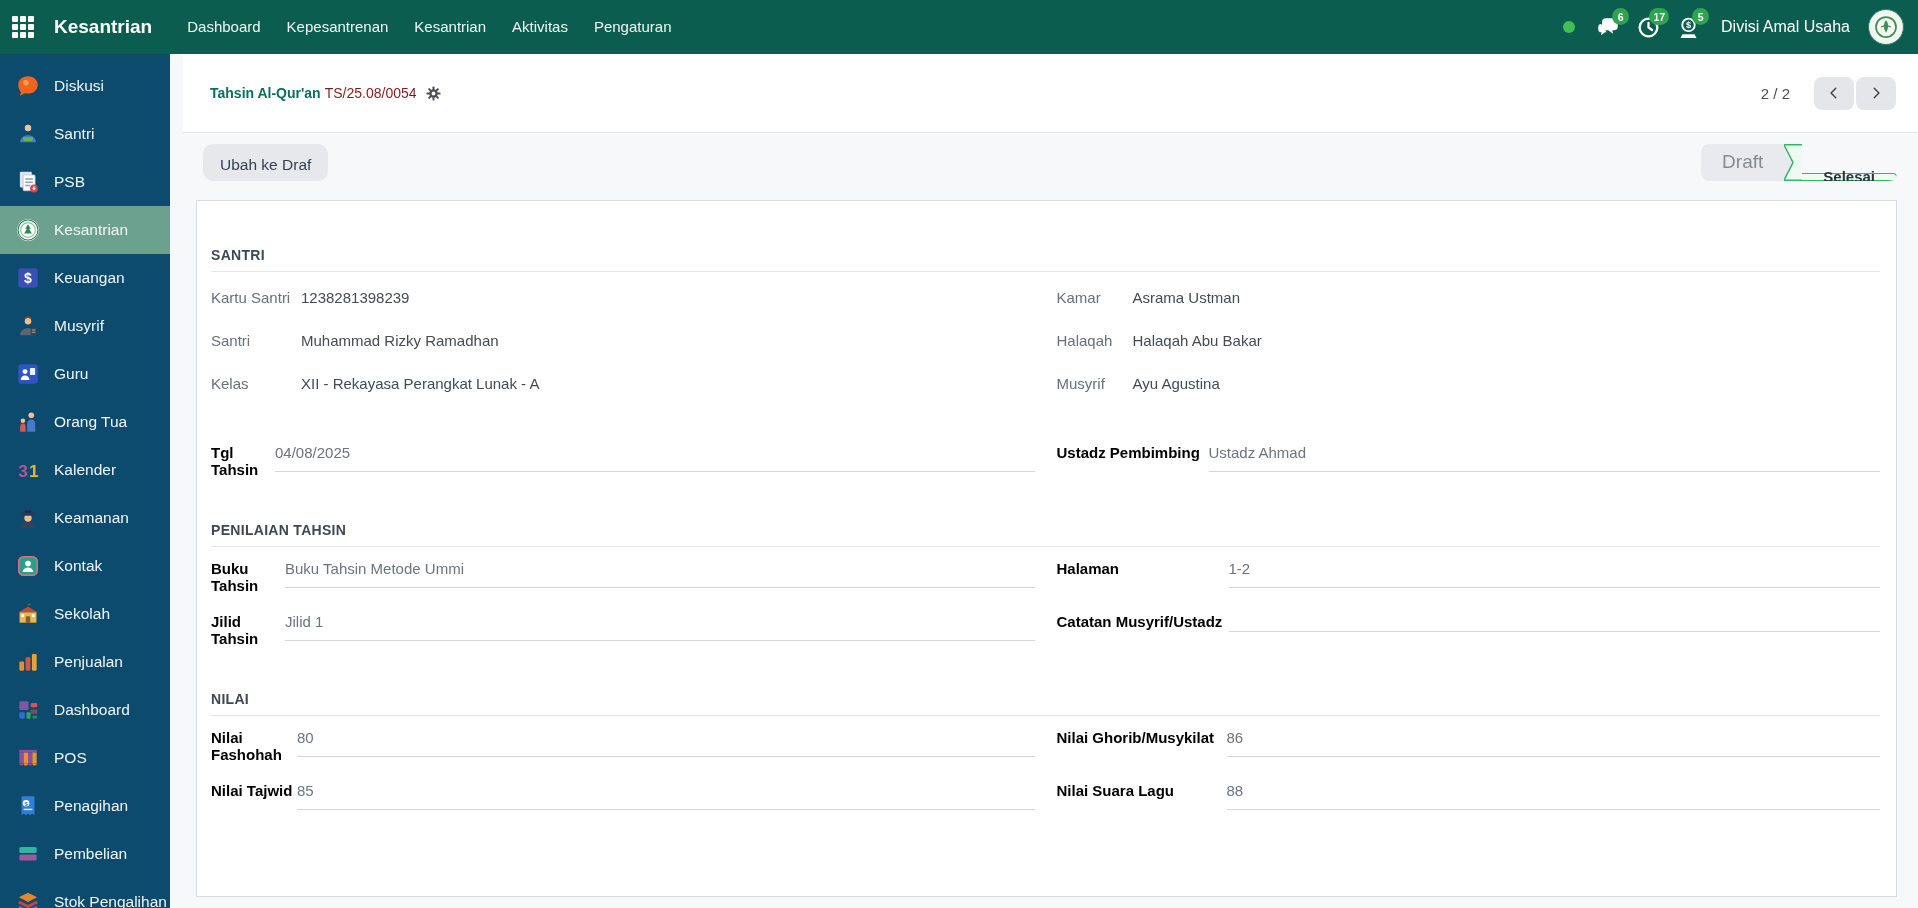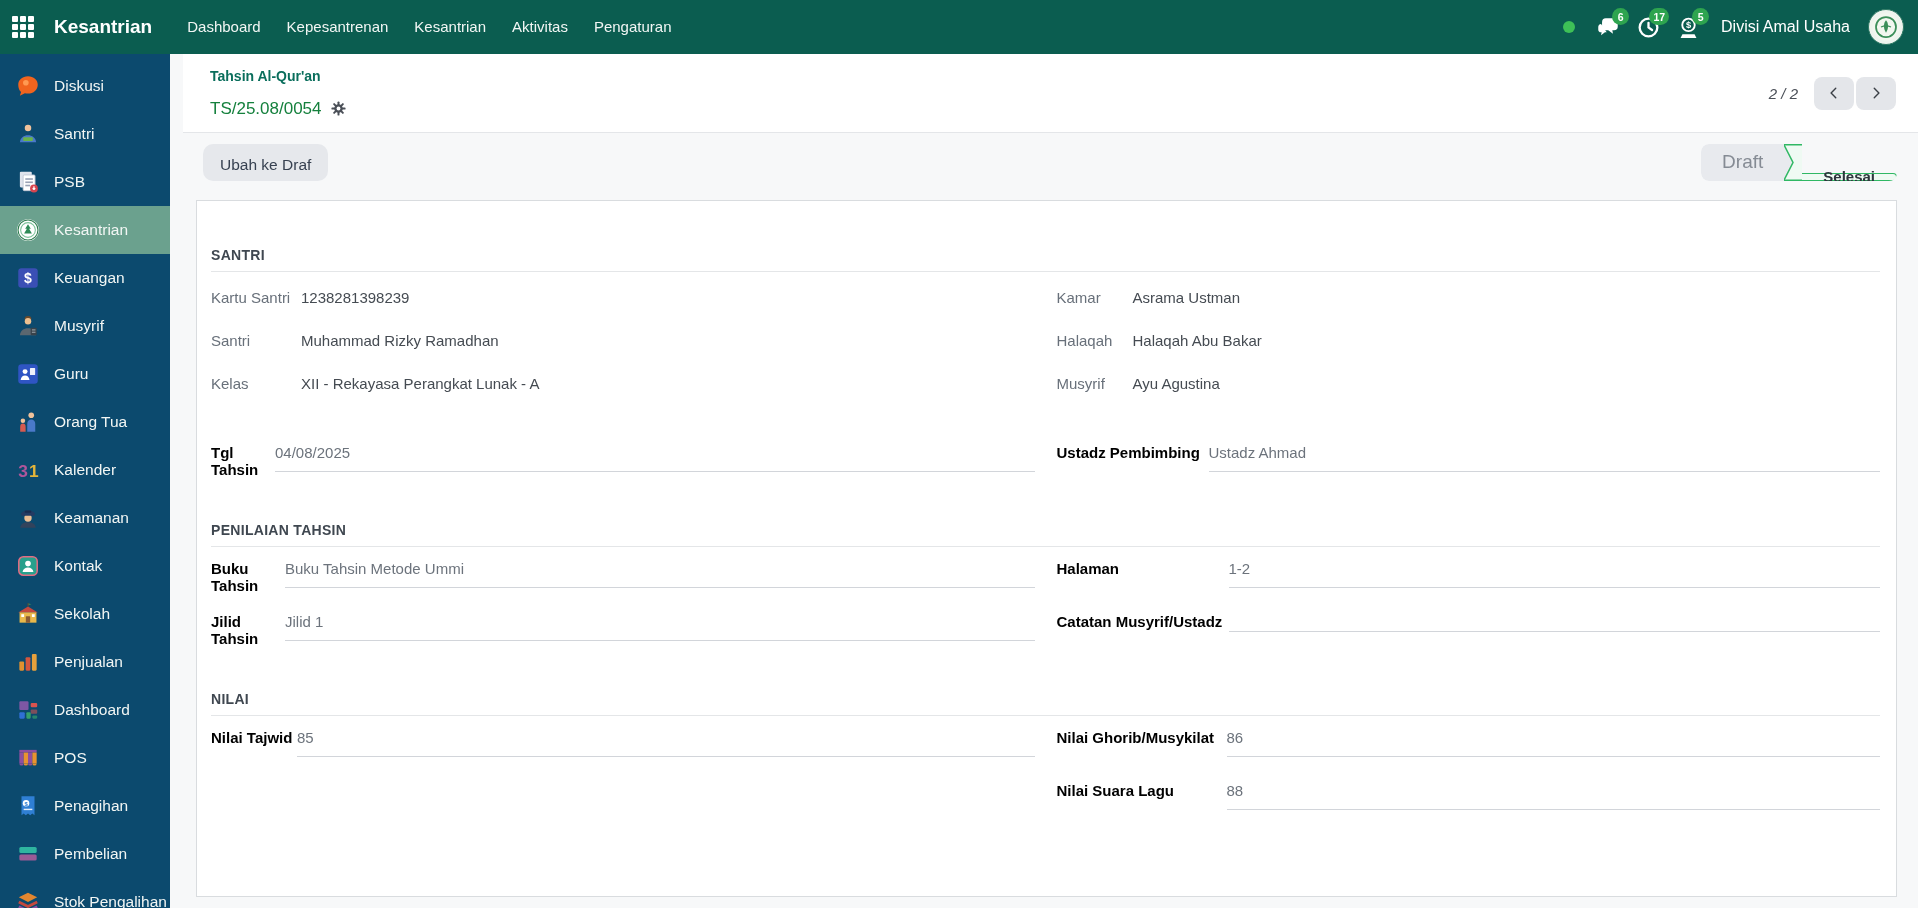"Tahsin Al-Qur'an" .bc-block { flex-direction: column -> row; gap: 15px -> 4px }
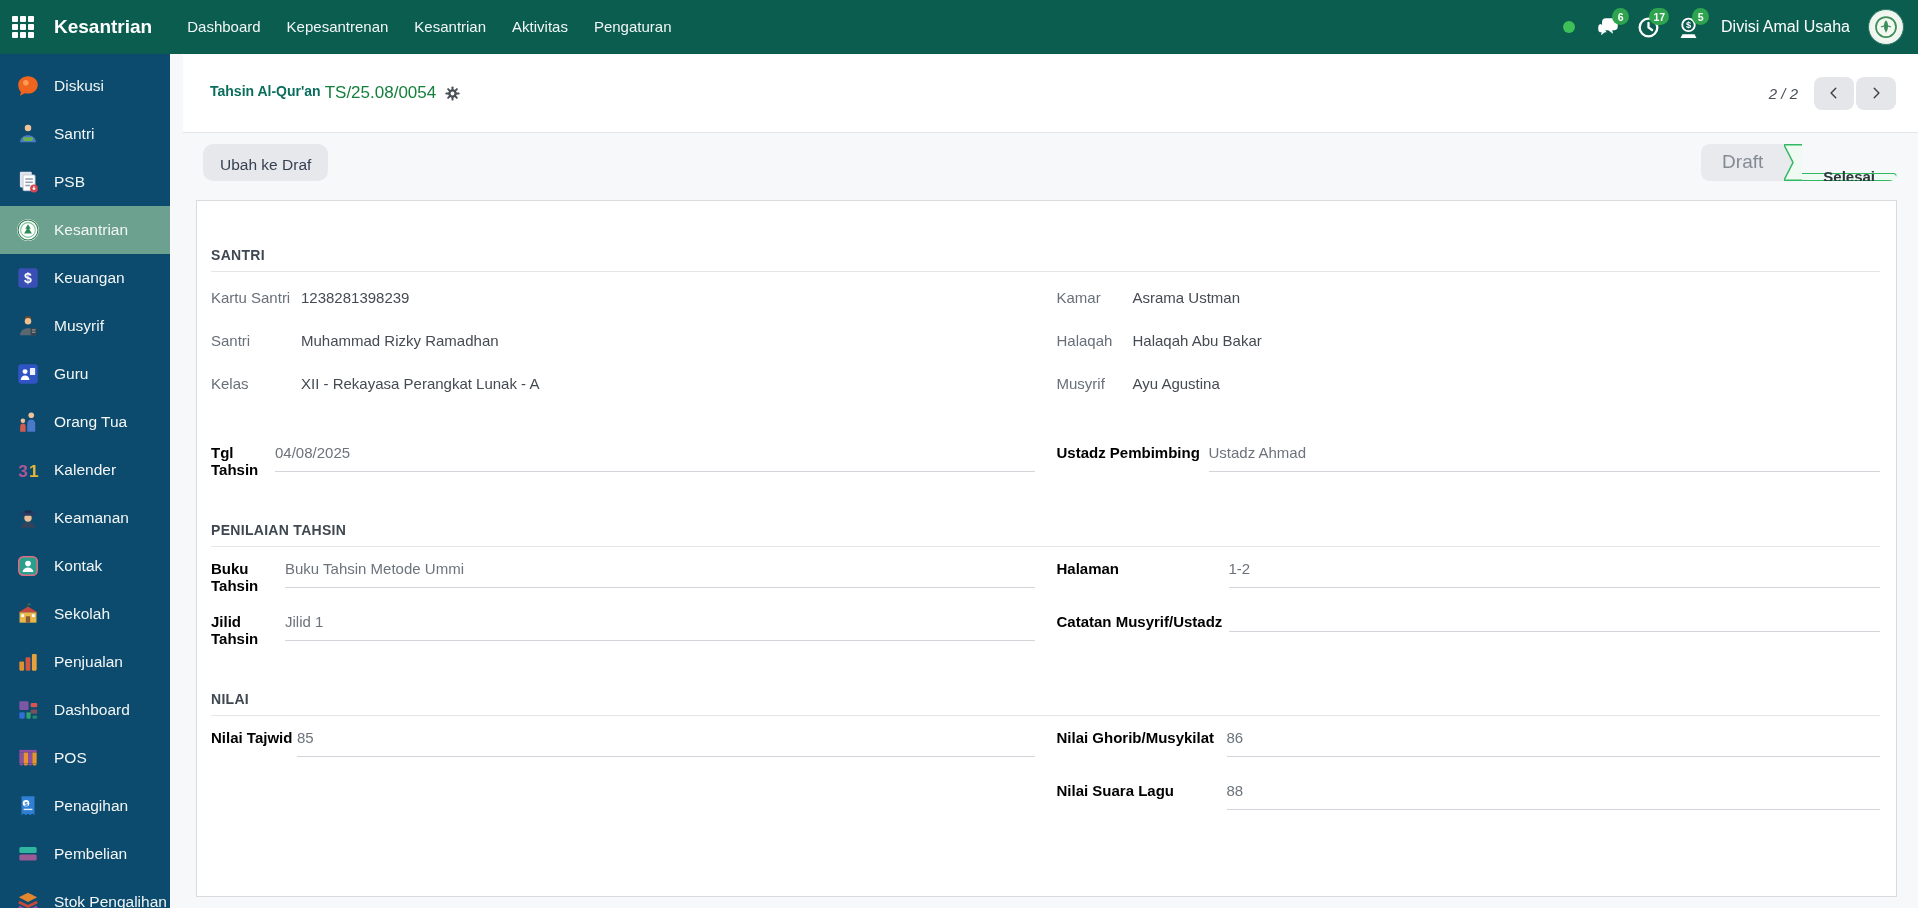"TS/25.08/0054" .doc-name { color: #15803d -> #7f1d1d; font-size: 17px -> 14px }
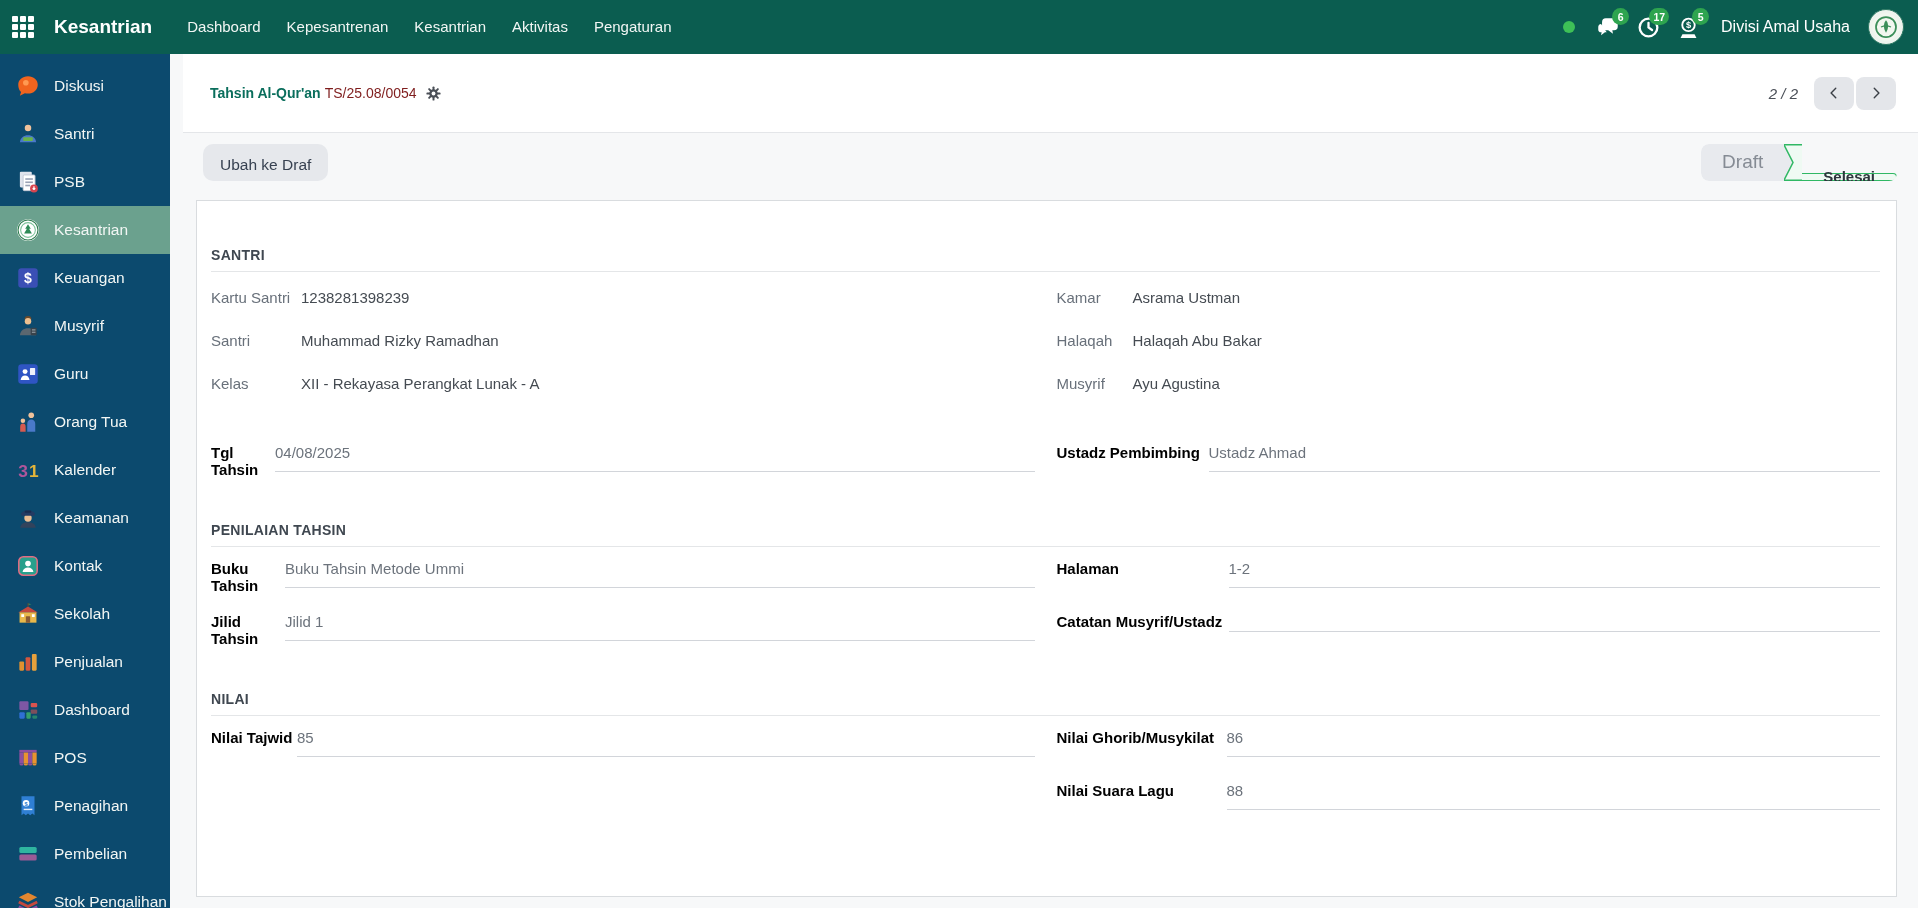"2 / 2" .pager { font-style: italic -> none; gap: 16px -> 24px }
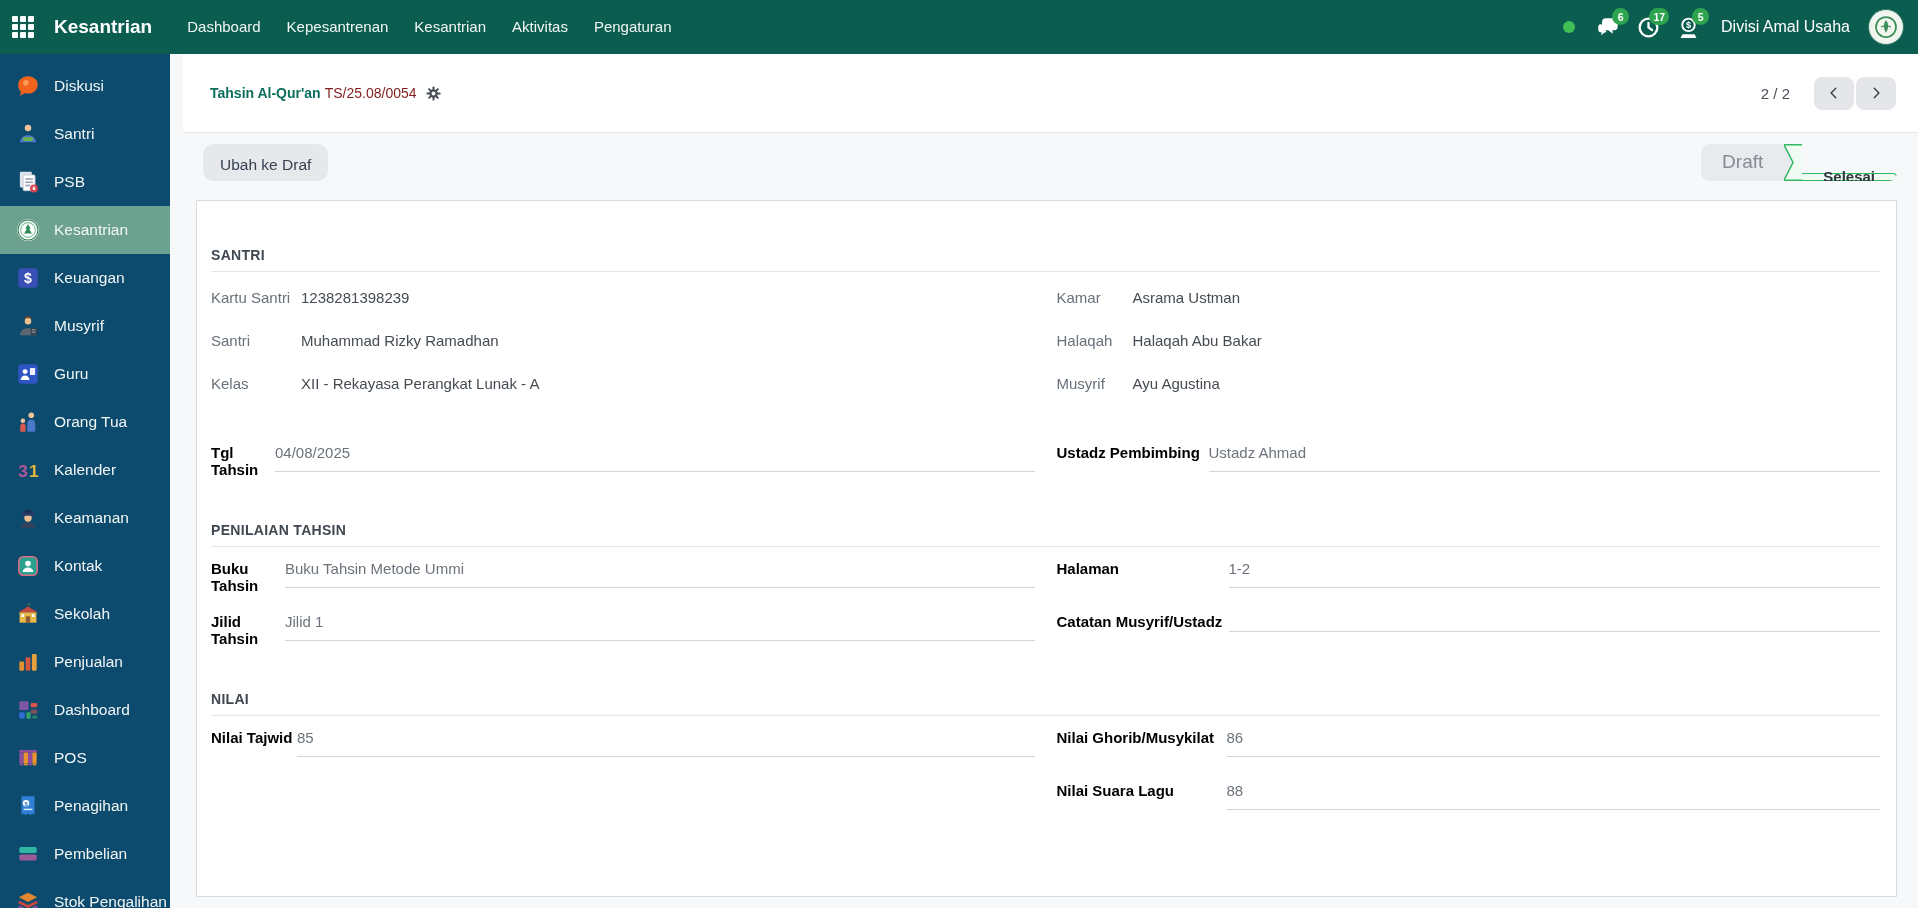"Nilai Fashohah" div.frow { html: none -> <div> <span>Nilai Fashohah</span> <span>80</span> </div> }
